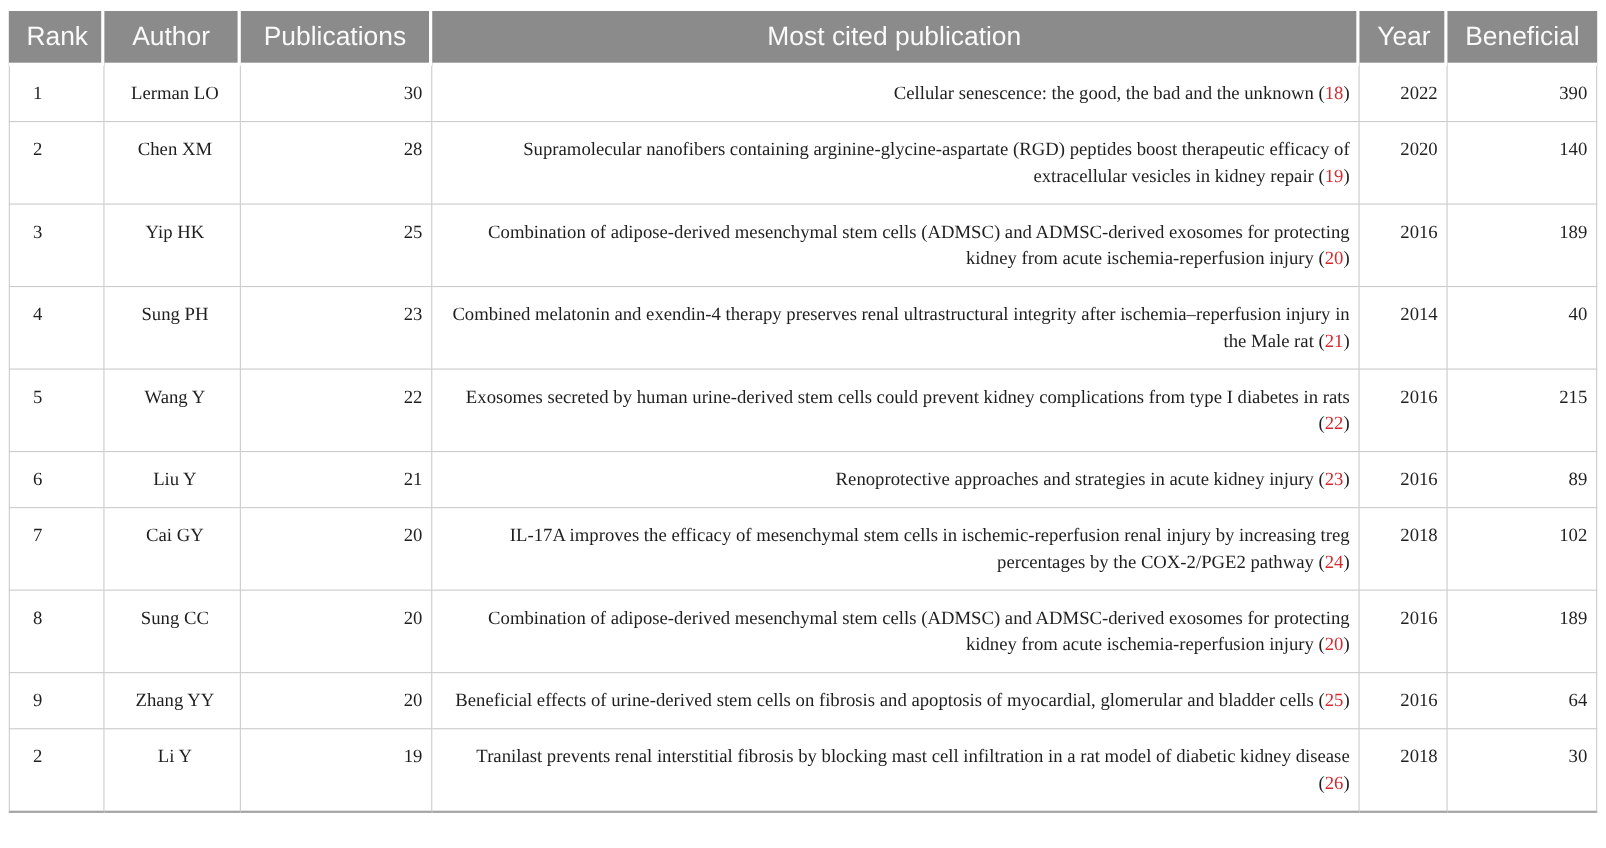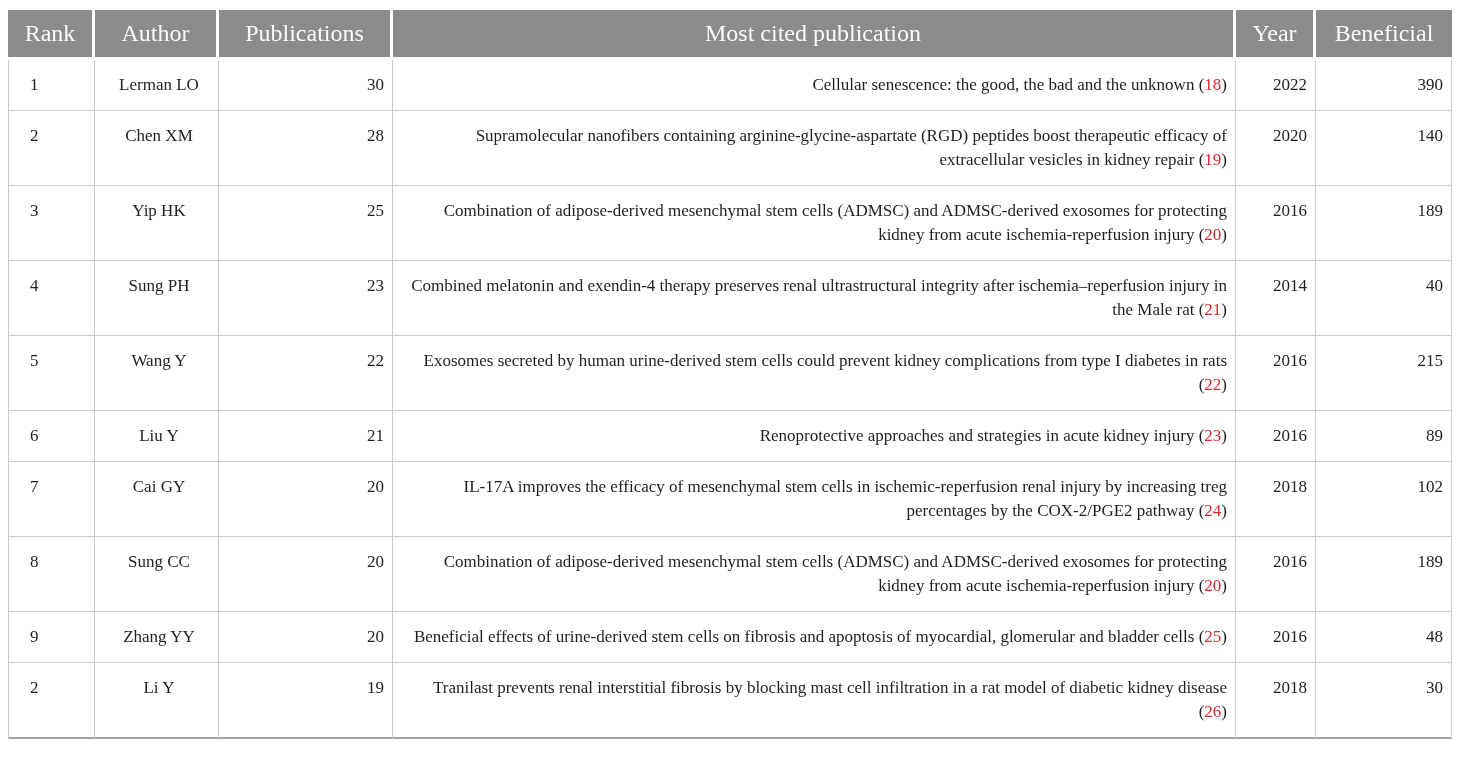"Rank" thead th { font-family: Liberation Serif, serif -> Liberation Sans, sans-serif }
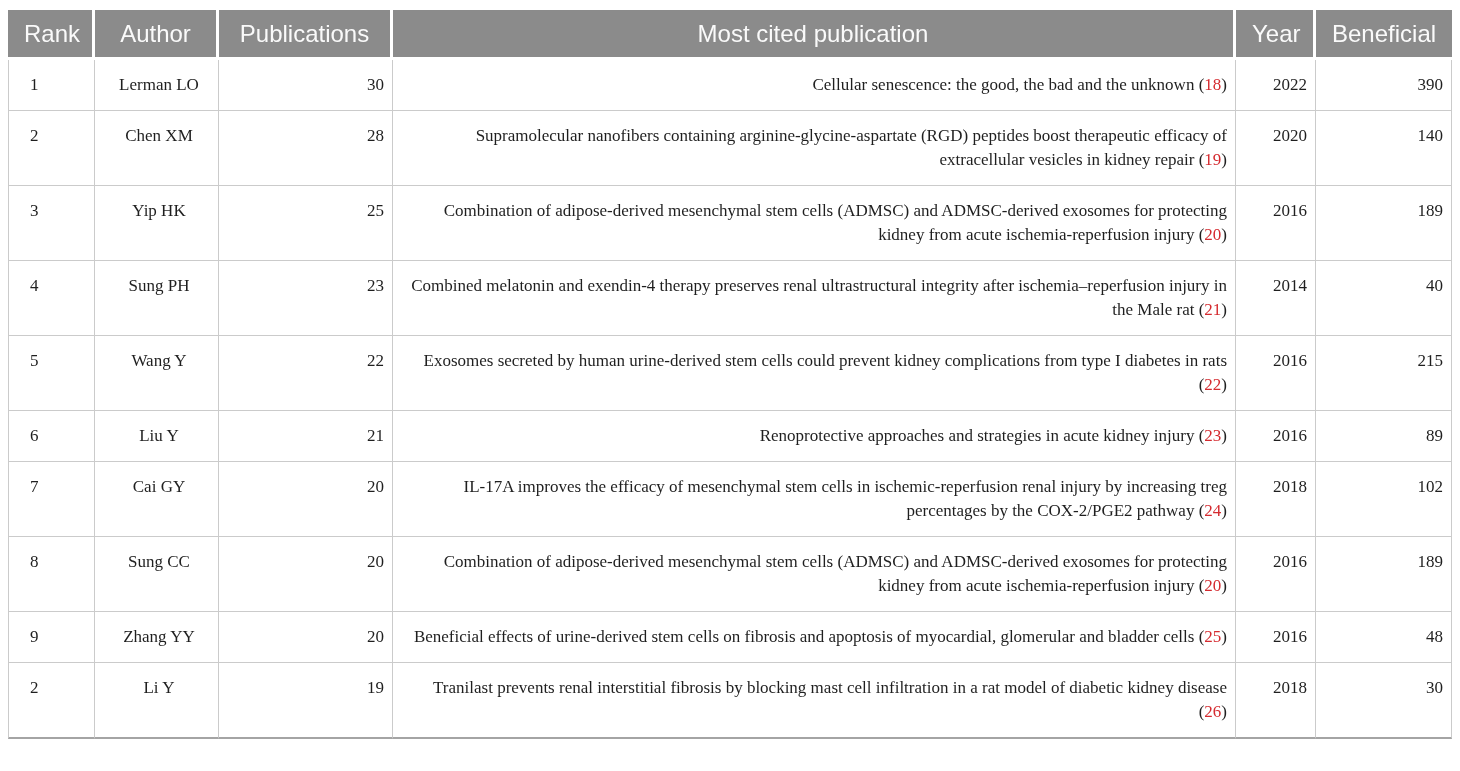"48" span { text: 48 -> 64 }
